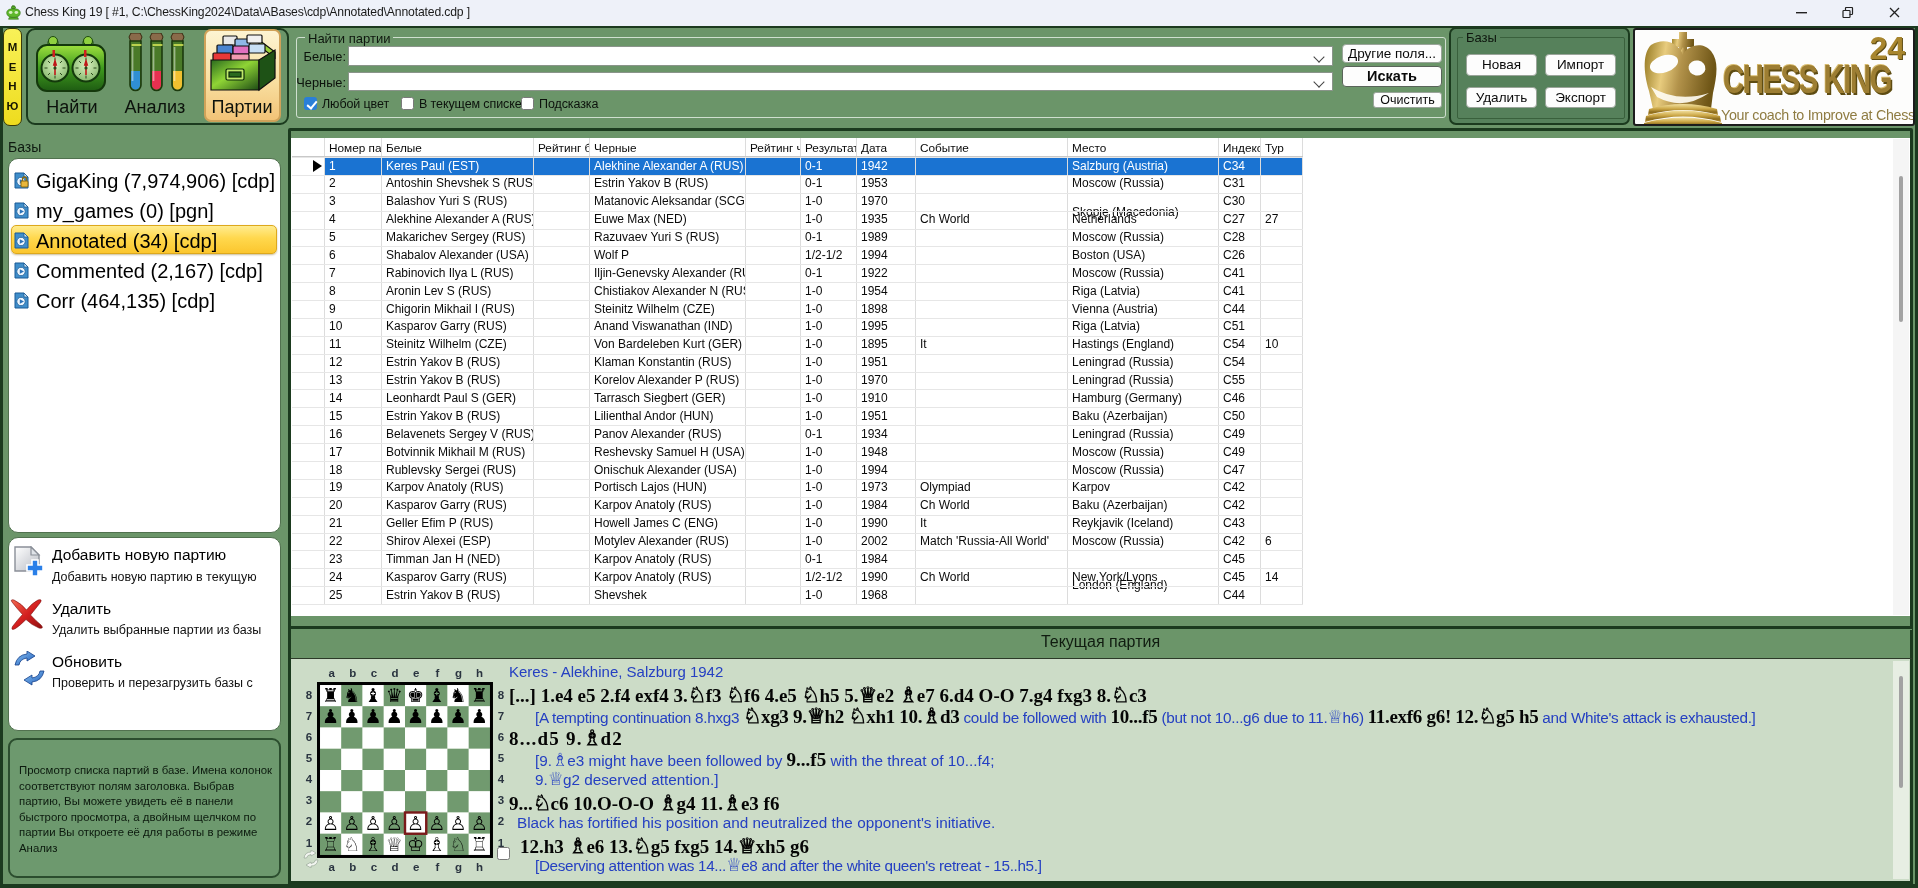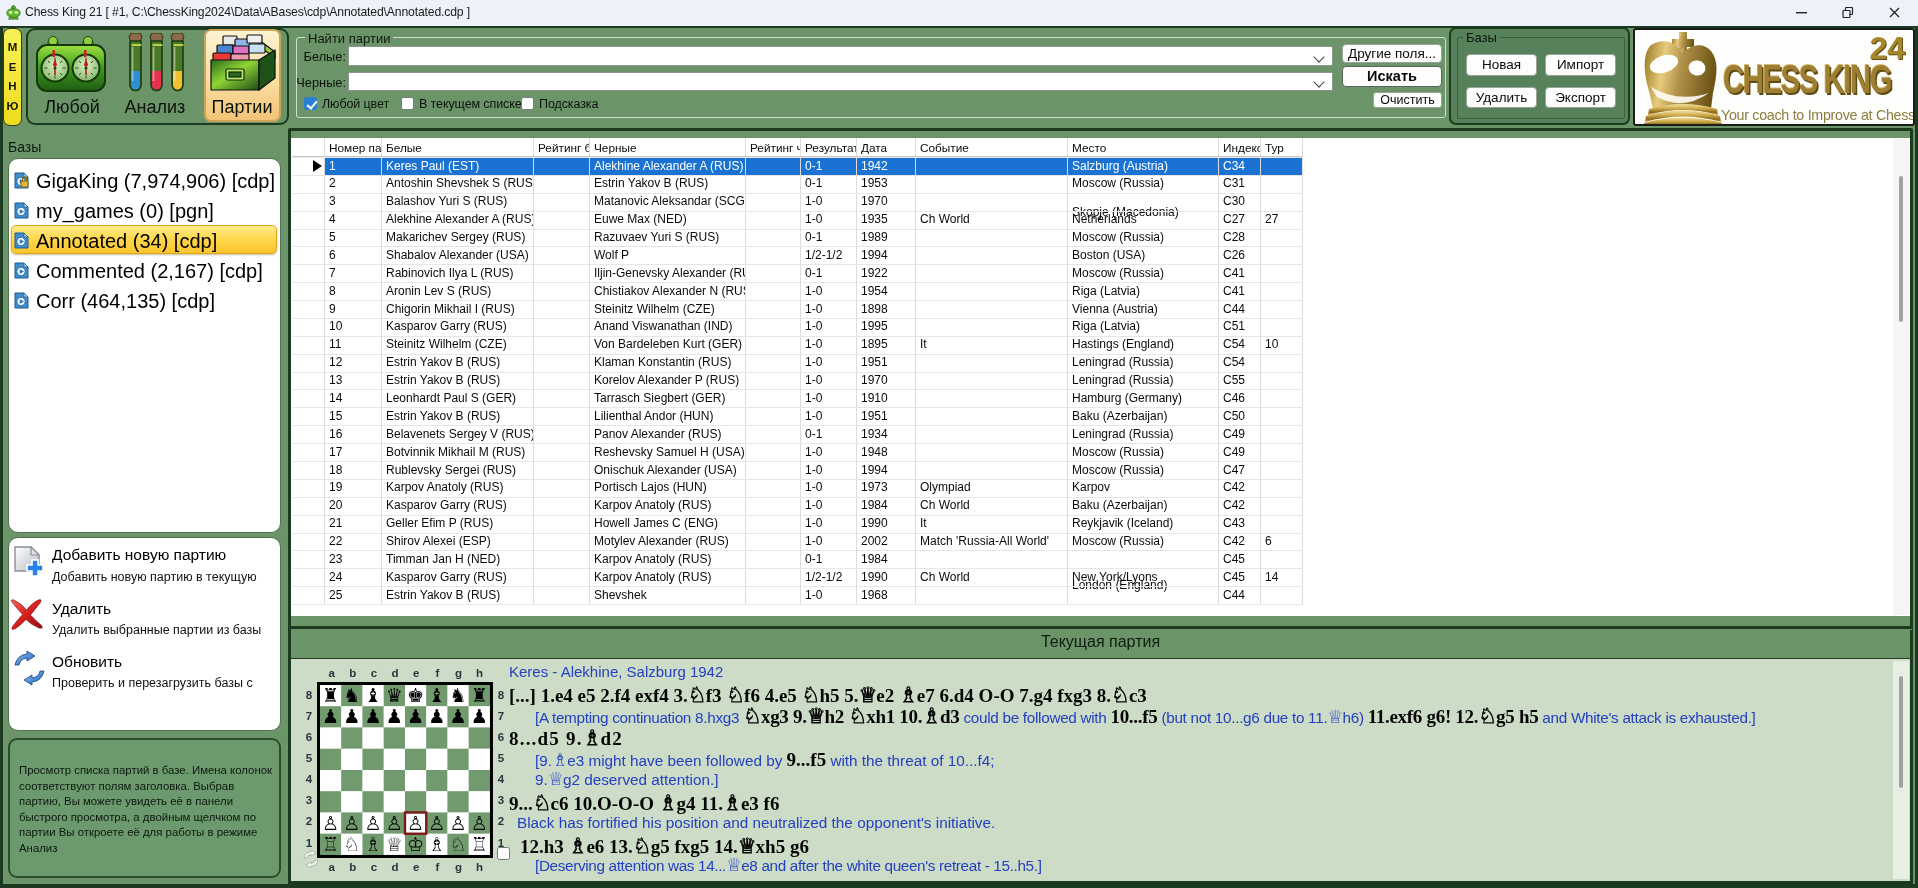"Chess King 21 [ #1," span { text: 21 -> 19 }
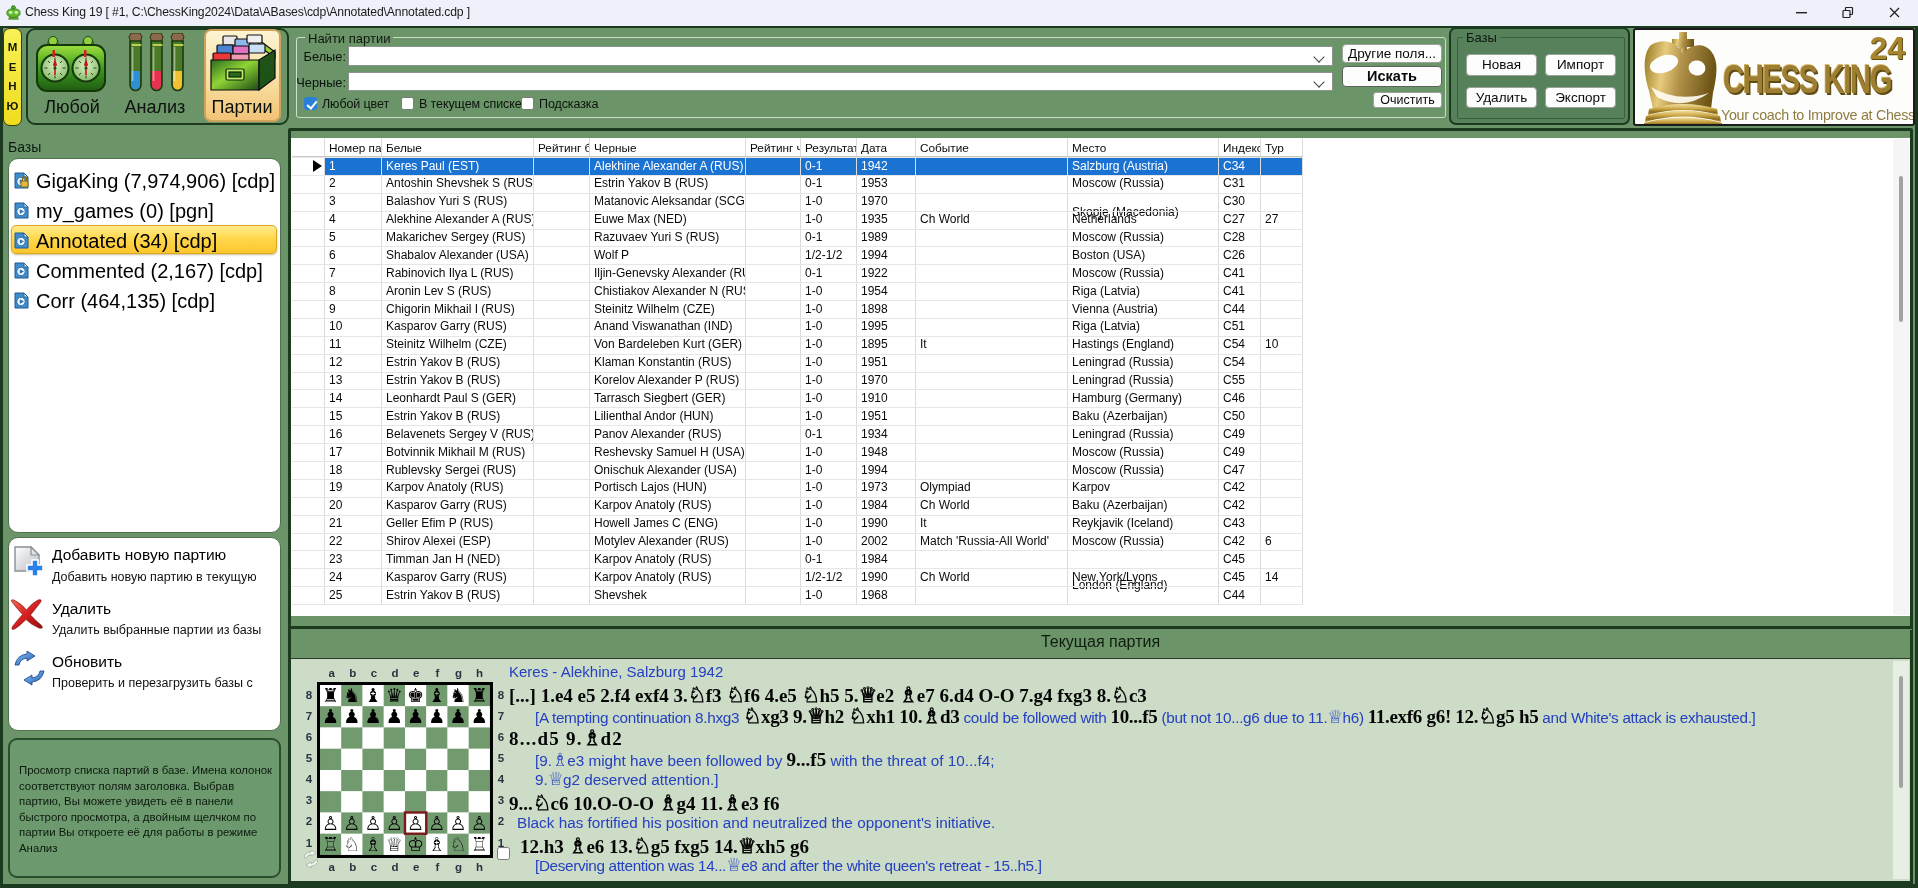"Любой" div.toollbl { text: Любой -> Найти }
